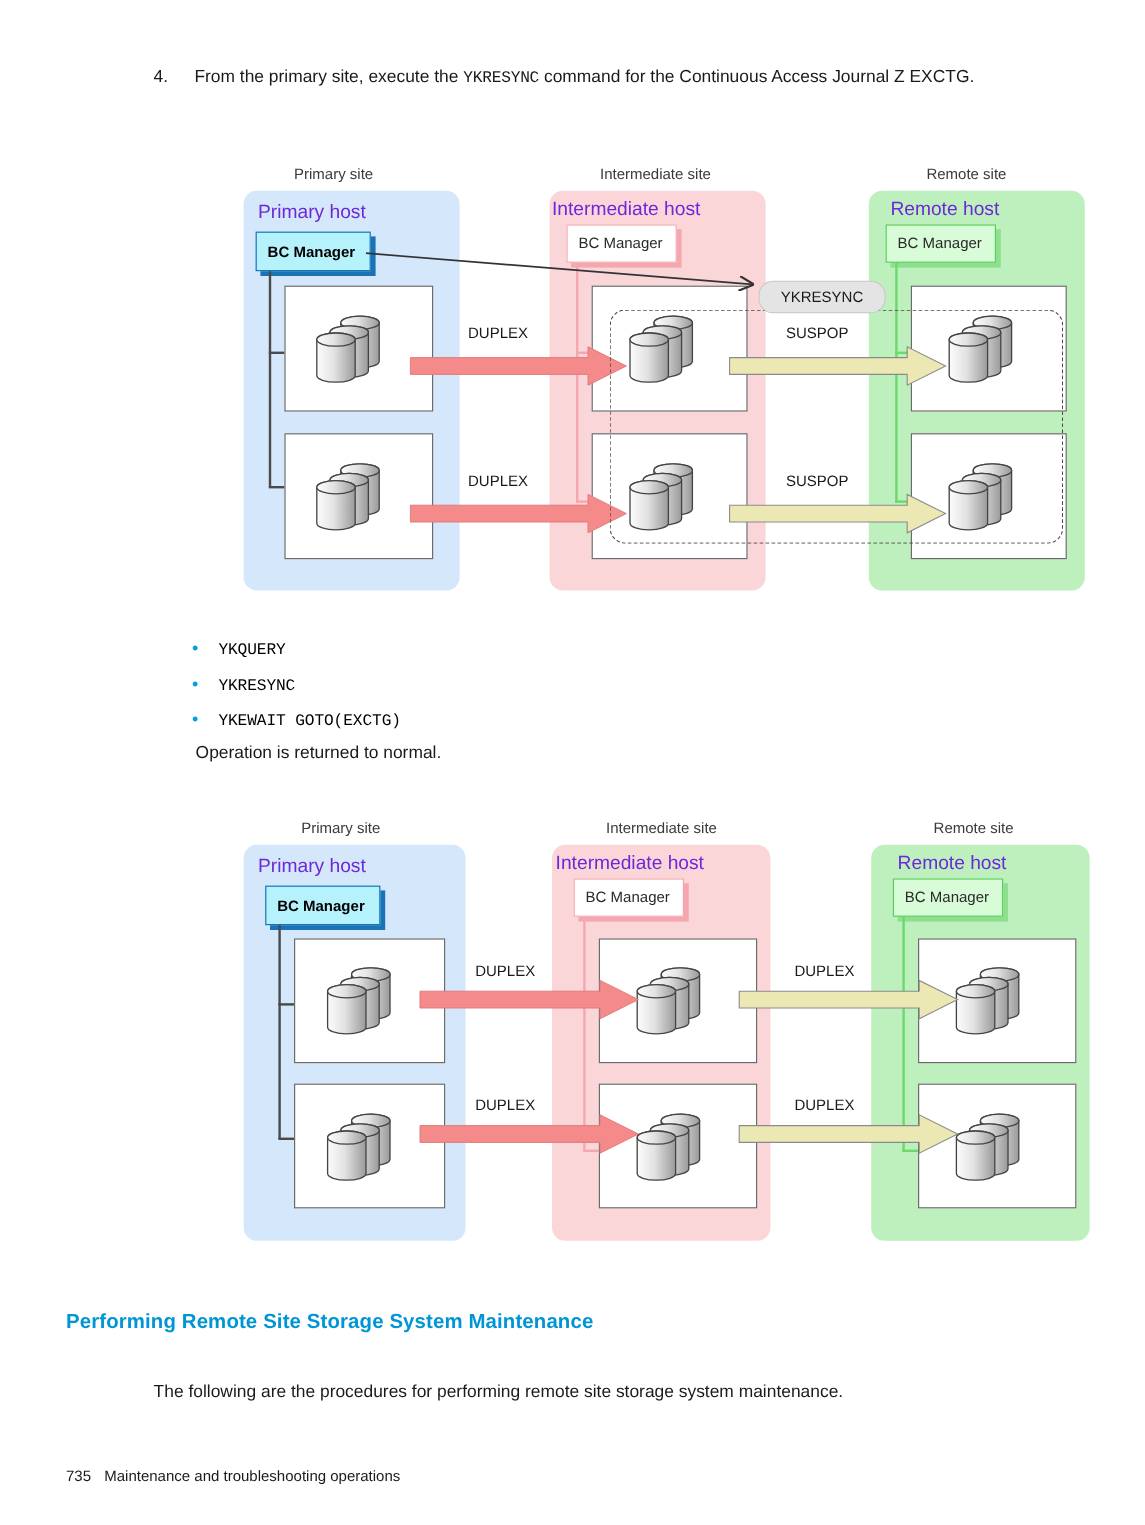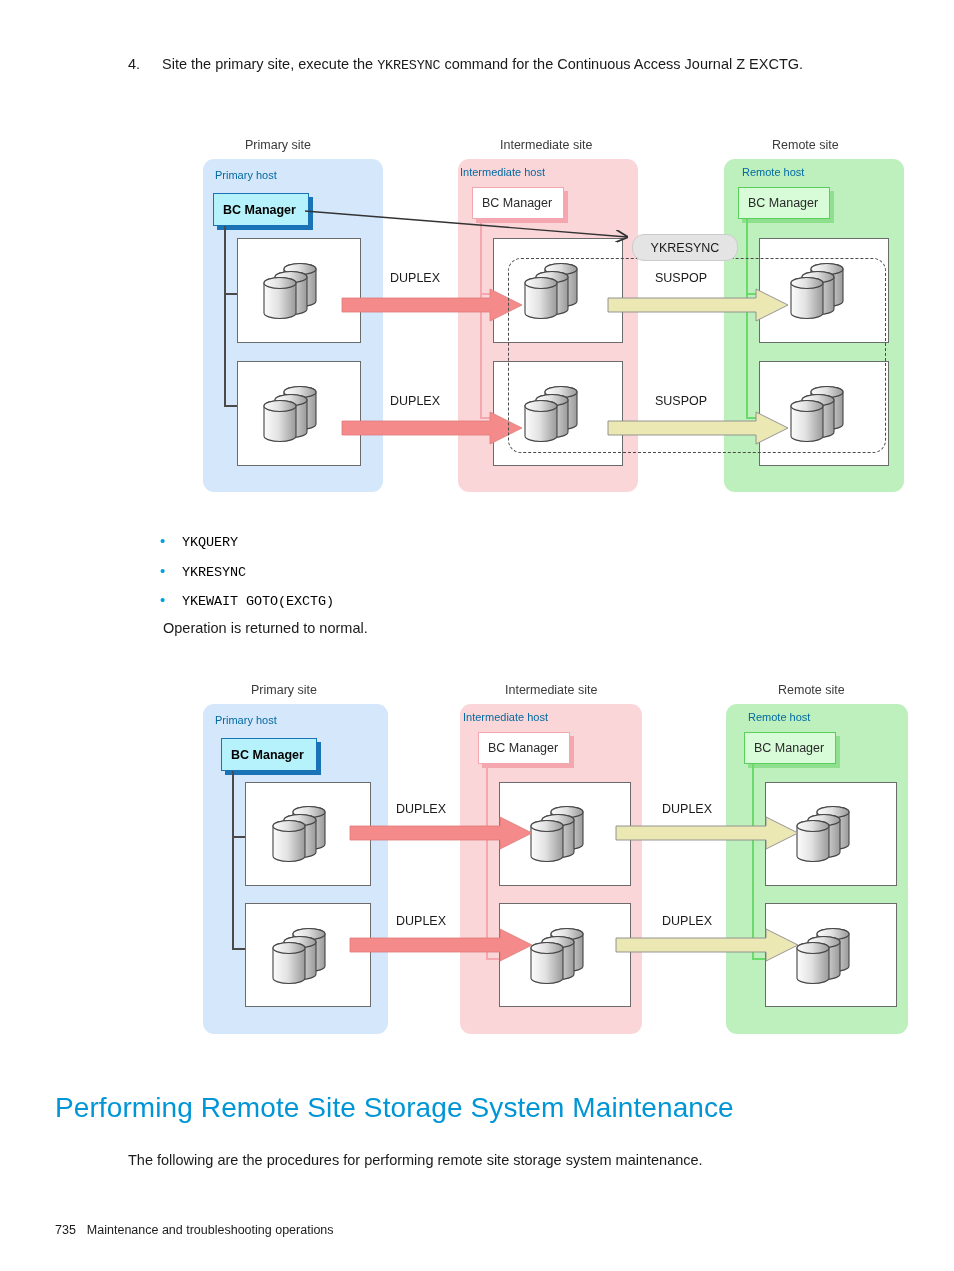"Site the primary site, execute" span { text: Site -> From }
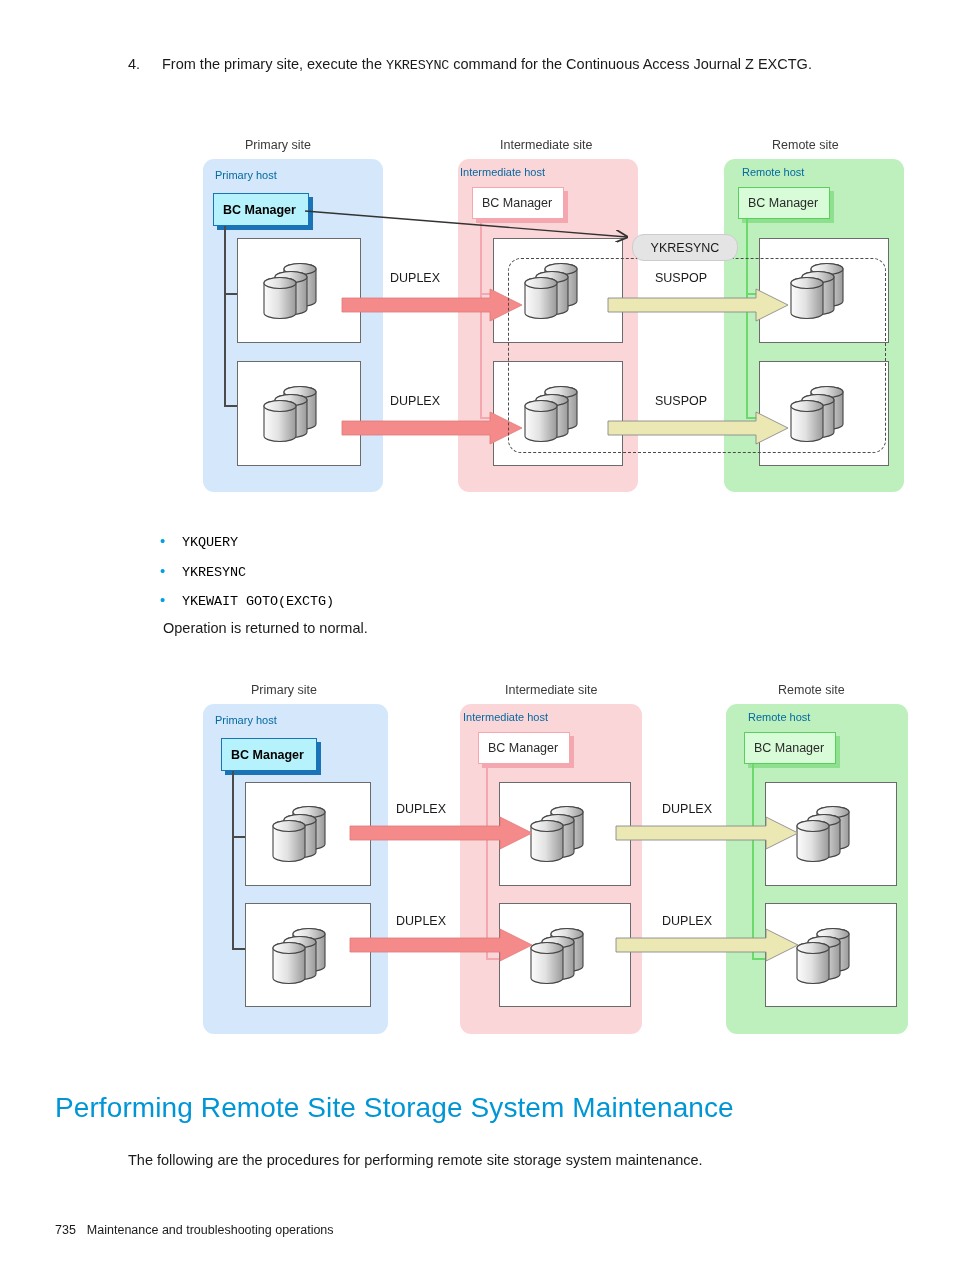"Primary host" .host-label { color: #0369a1 -> #6d28d9; font-size: 11px -> 16px }
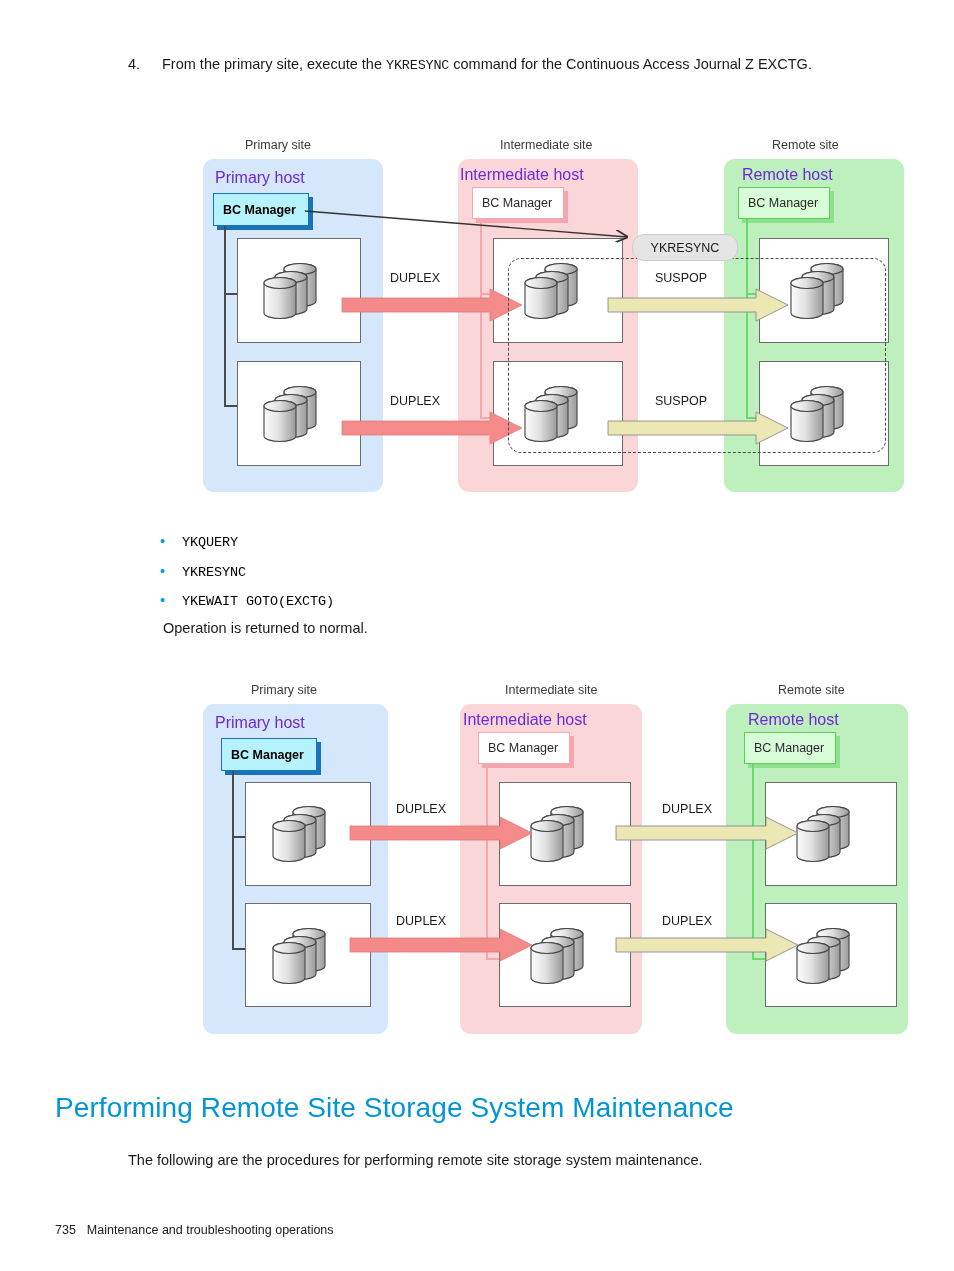"Performing Remote Site Storage System" .section-heading { font-size: 28px -> 17px; font-weight: 400 -> 700 }
